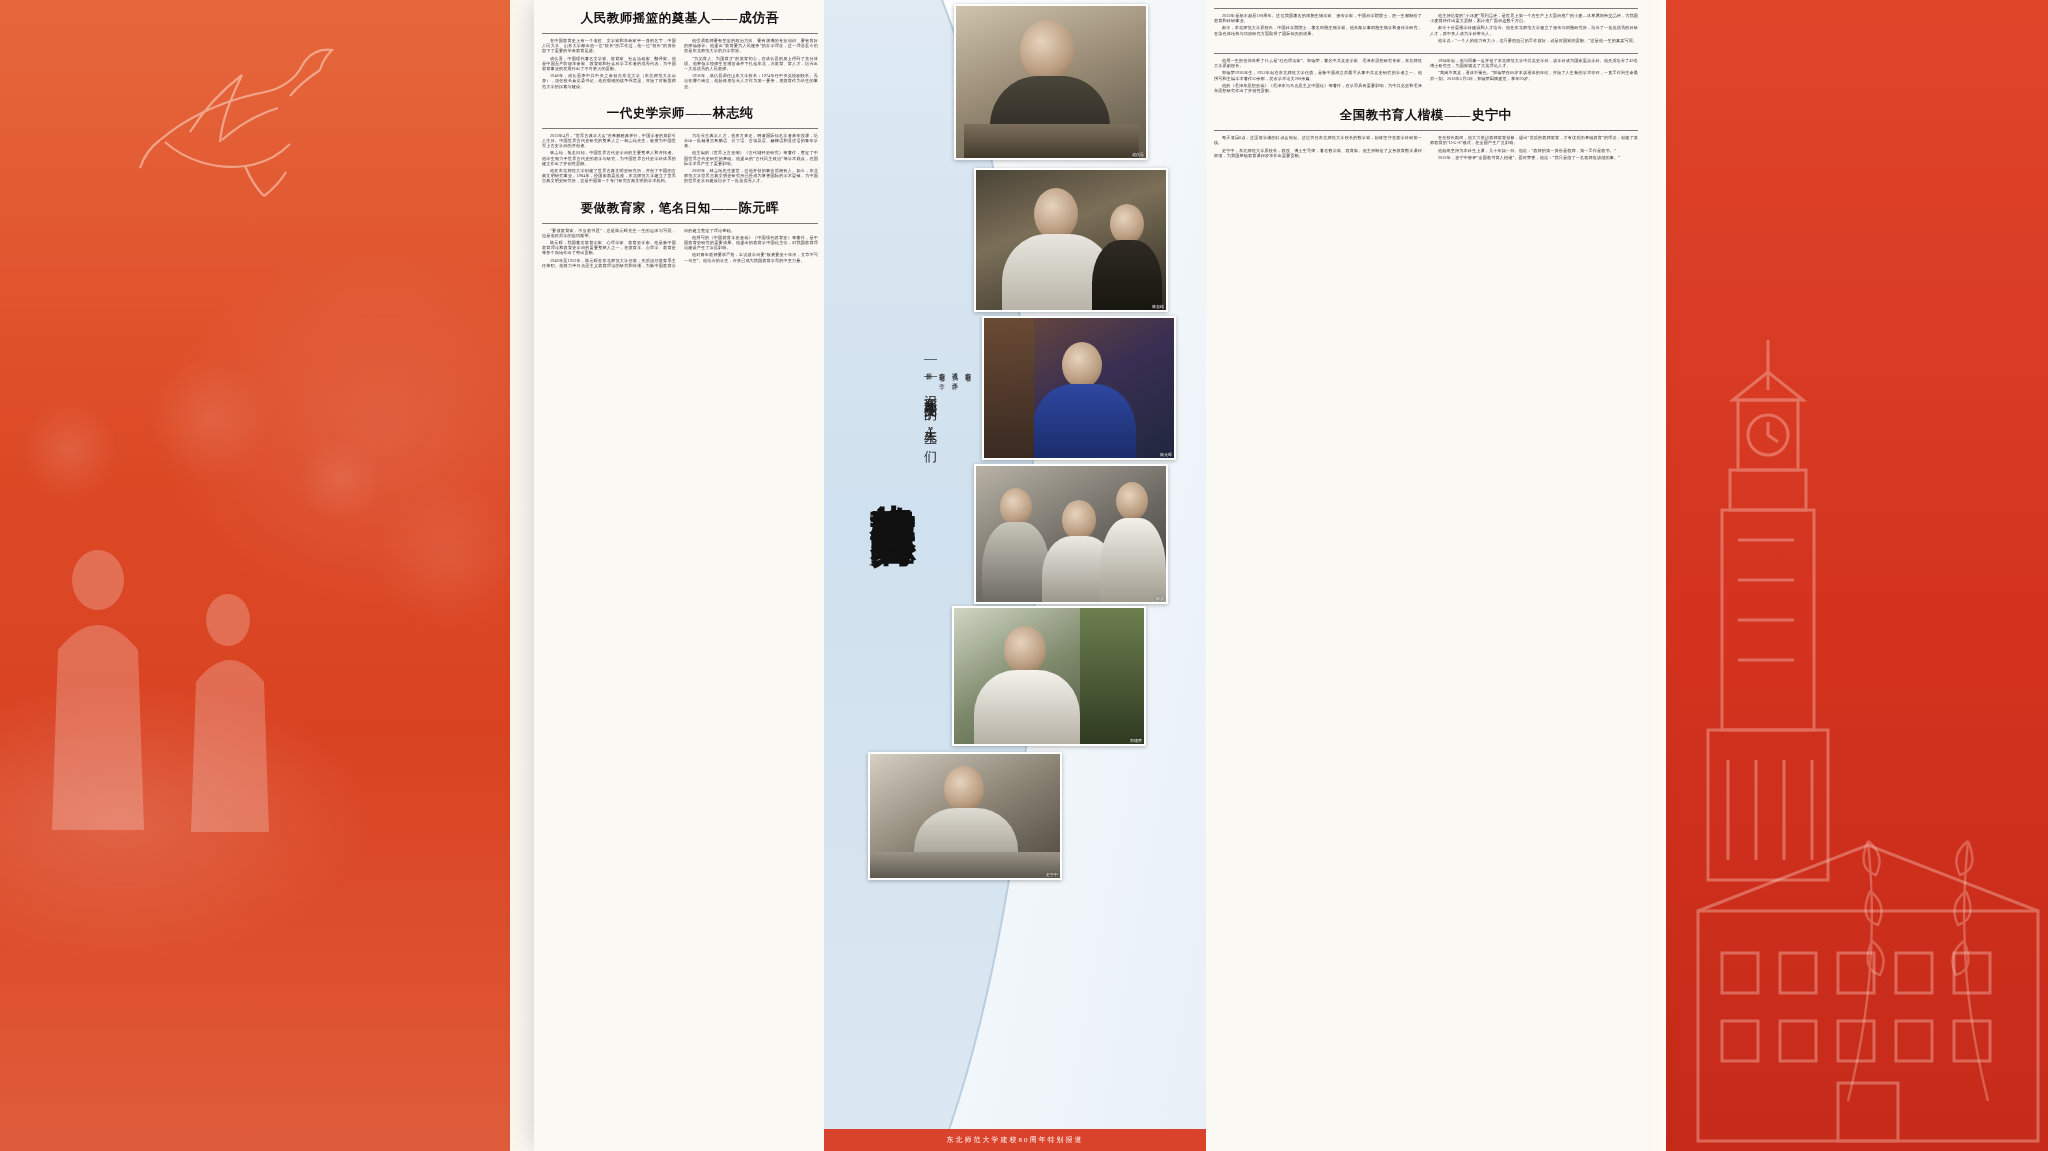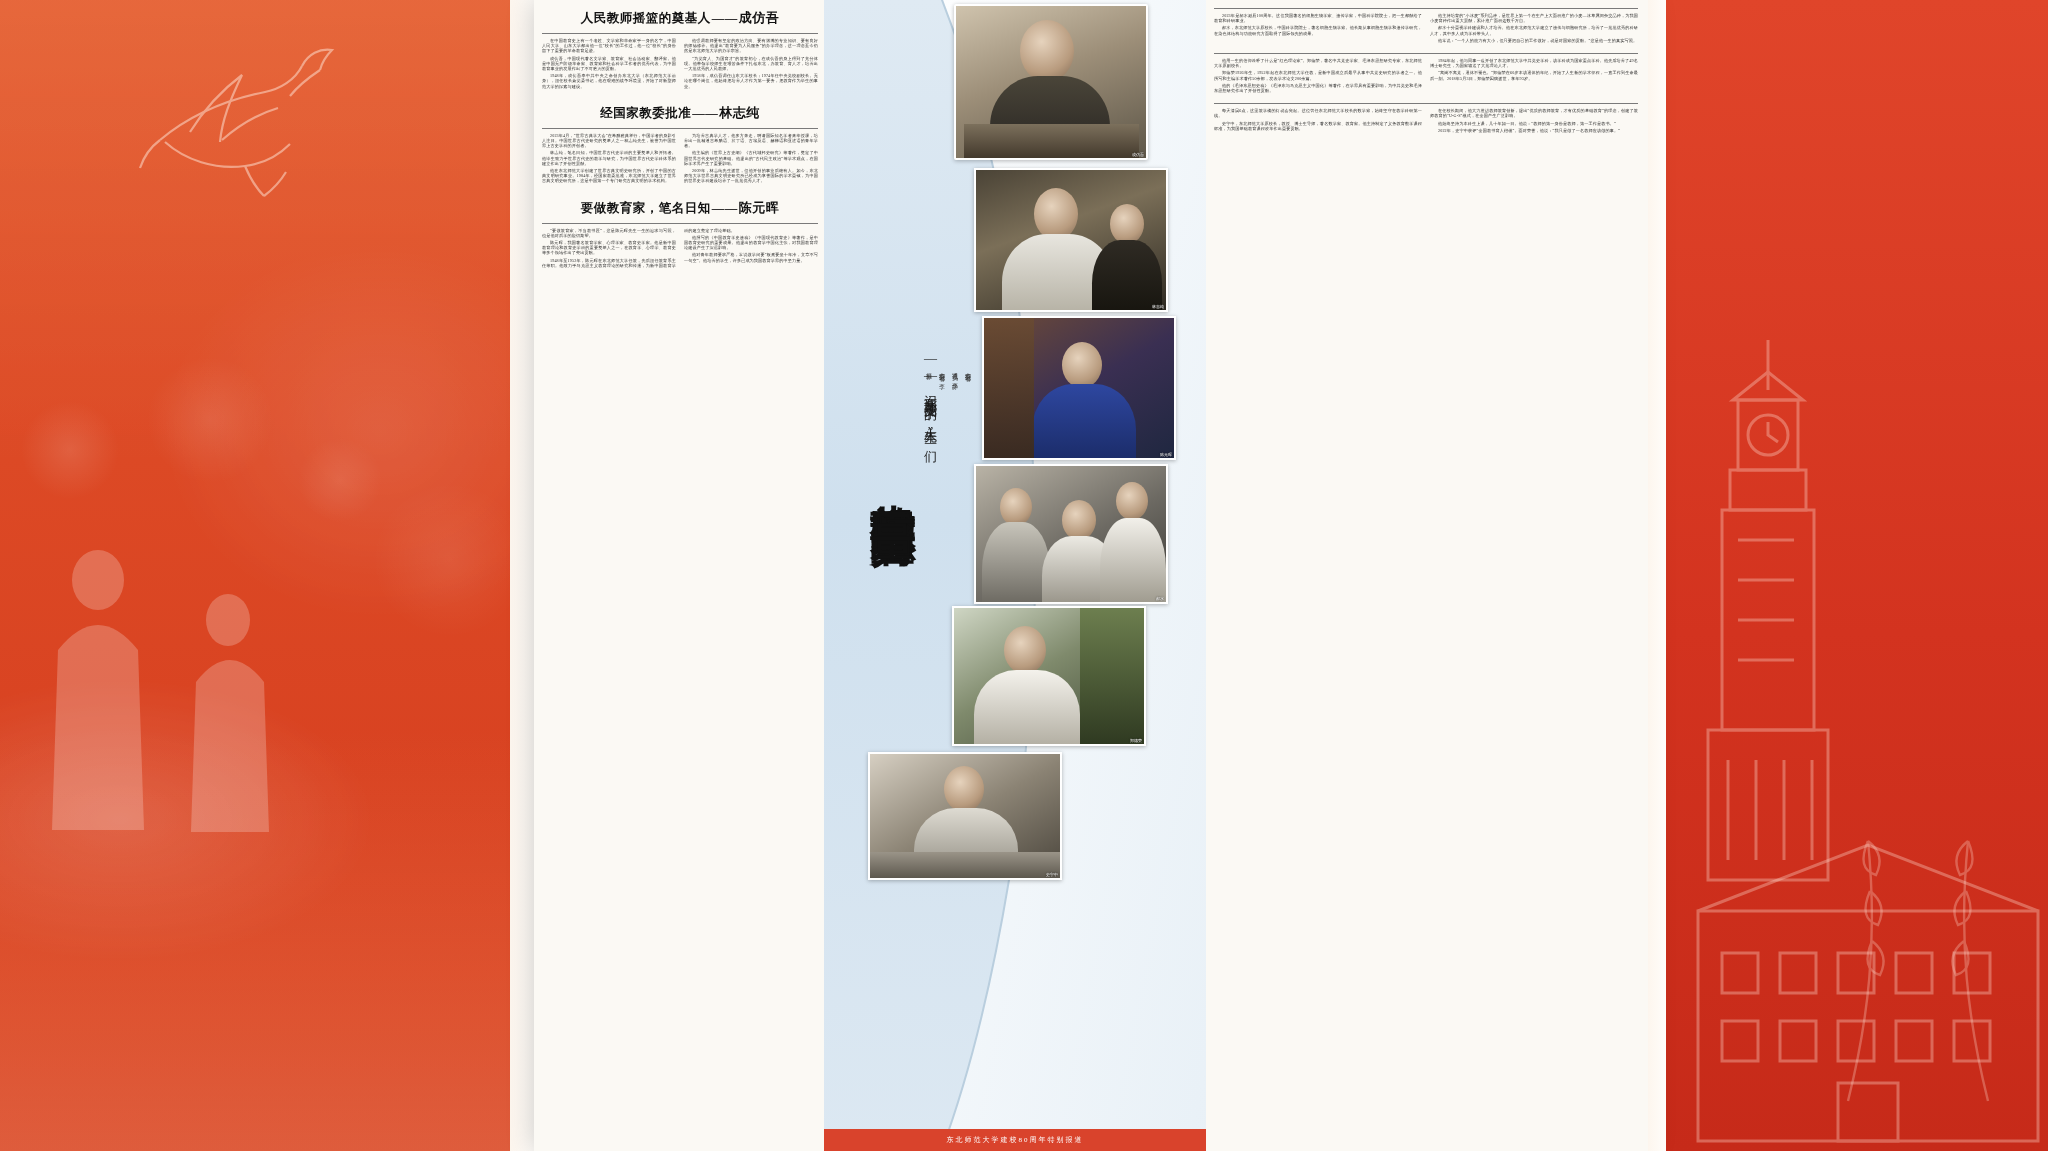"经国家教委批准" span { text: 经国家教委批准 -> 一代史学宗师 }
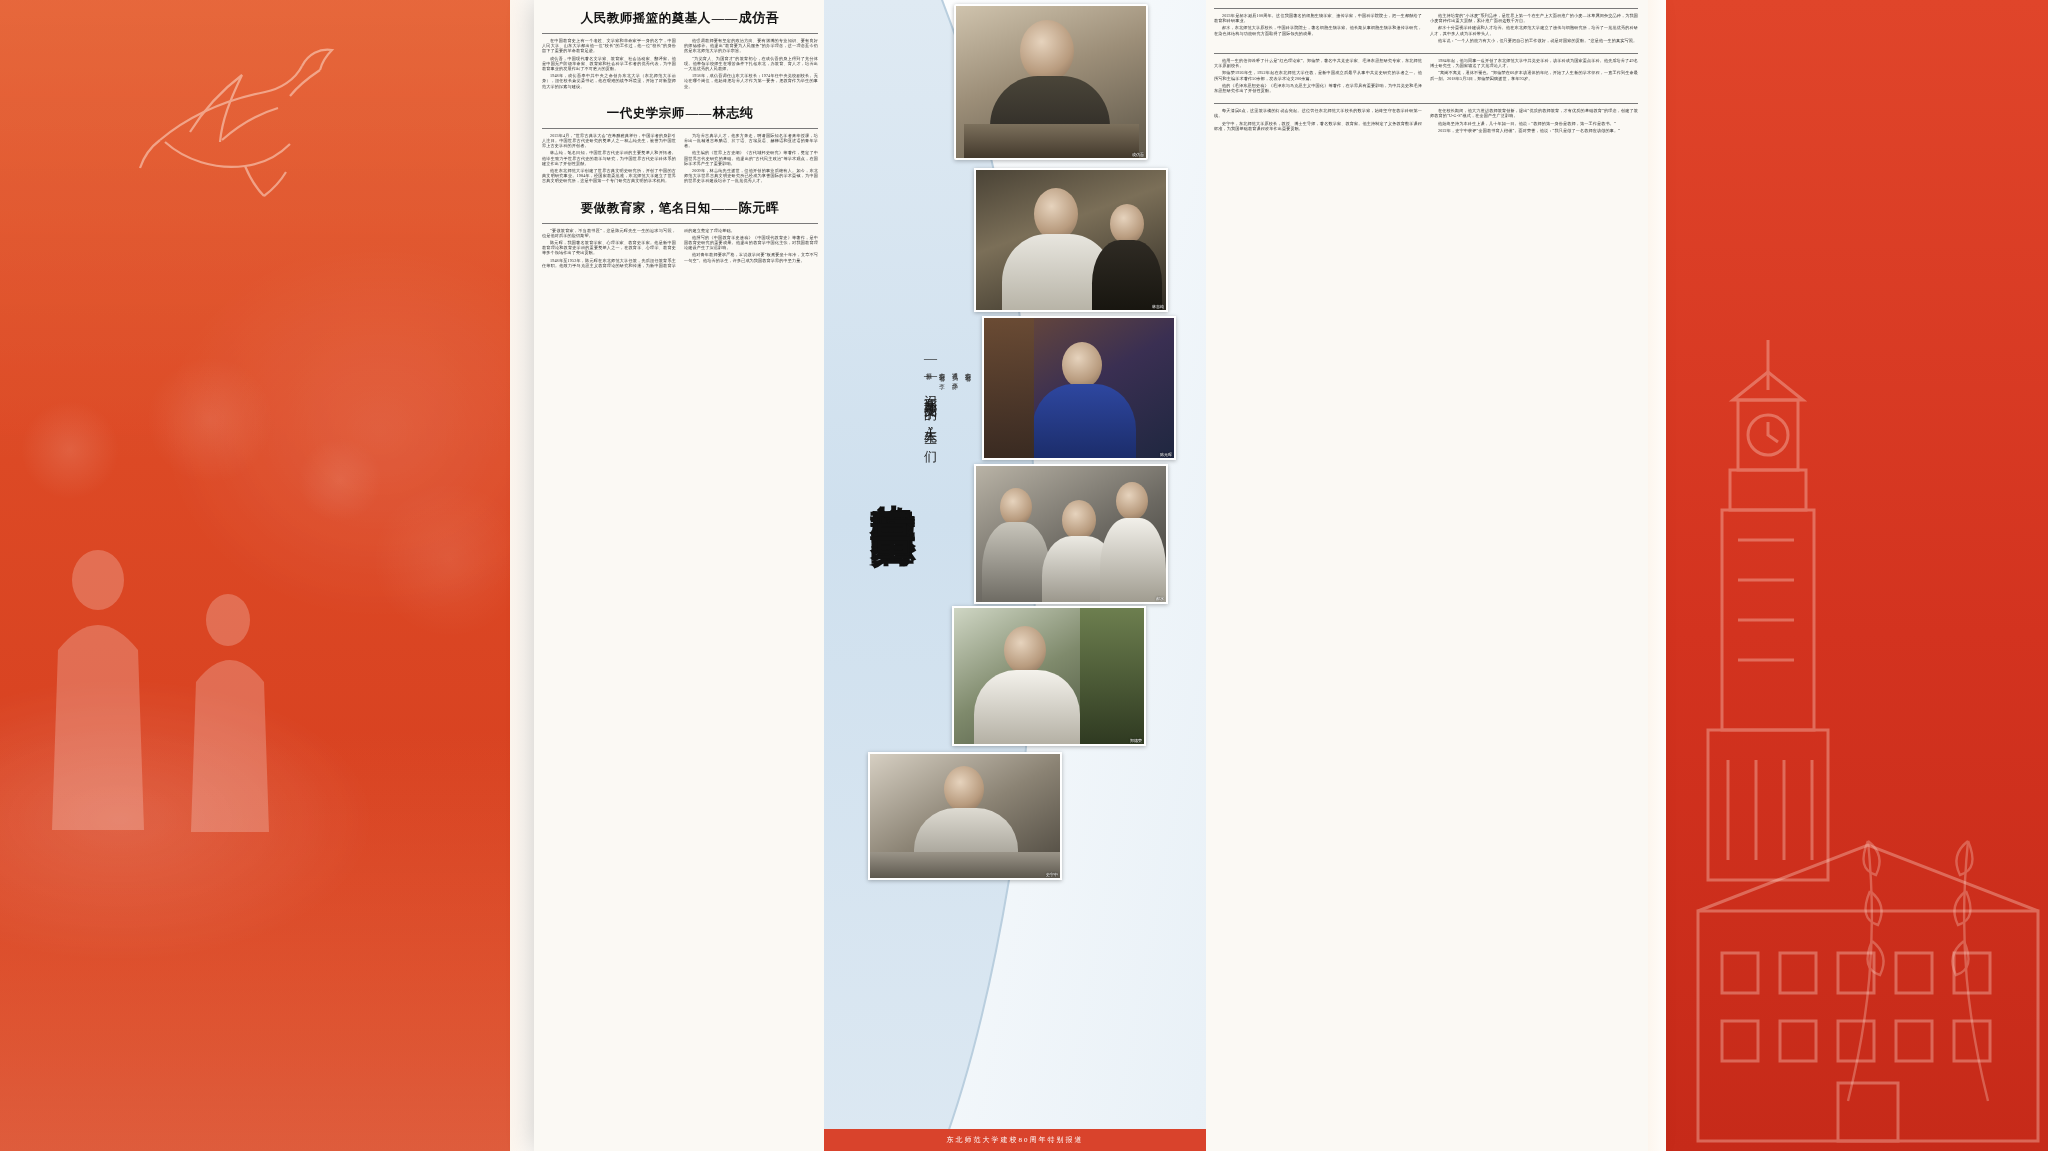"全国教书育人楷模——史宁中" div.headline { html: none -> <div> <span>全国教书育人楷模</span><span>——</span><span>史宁中</span> </div> }
